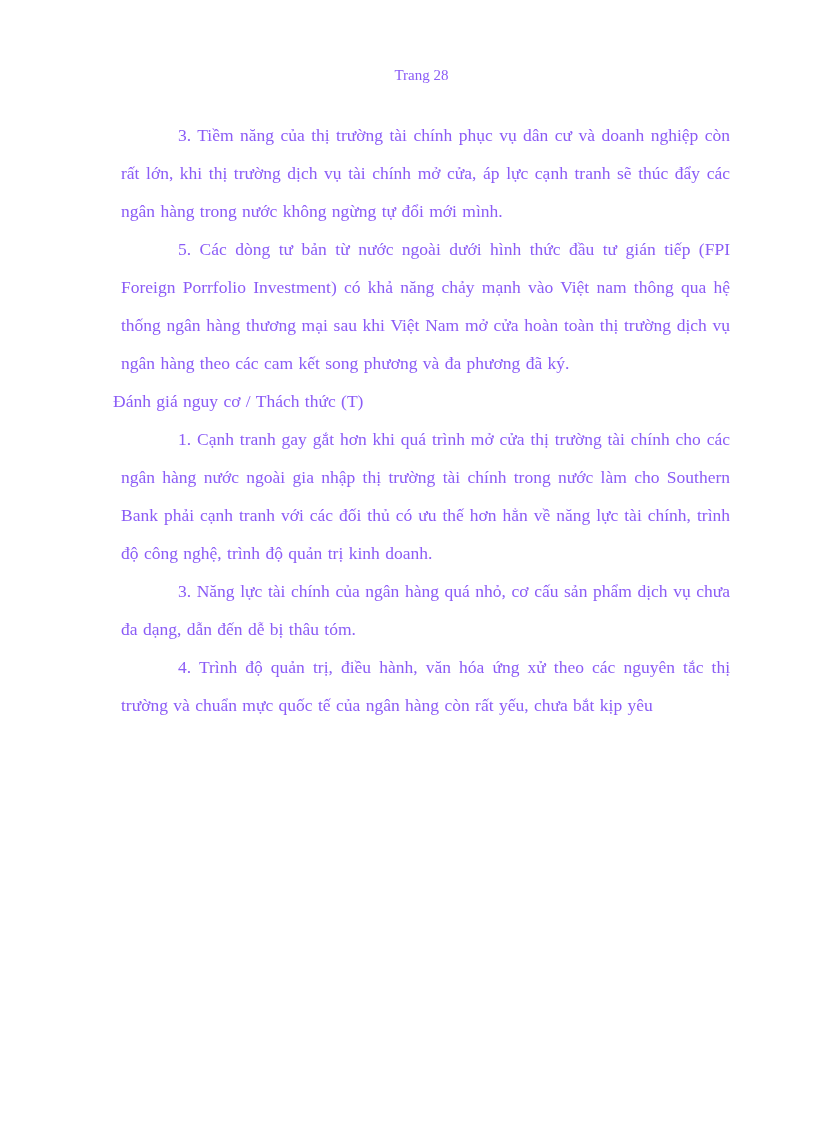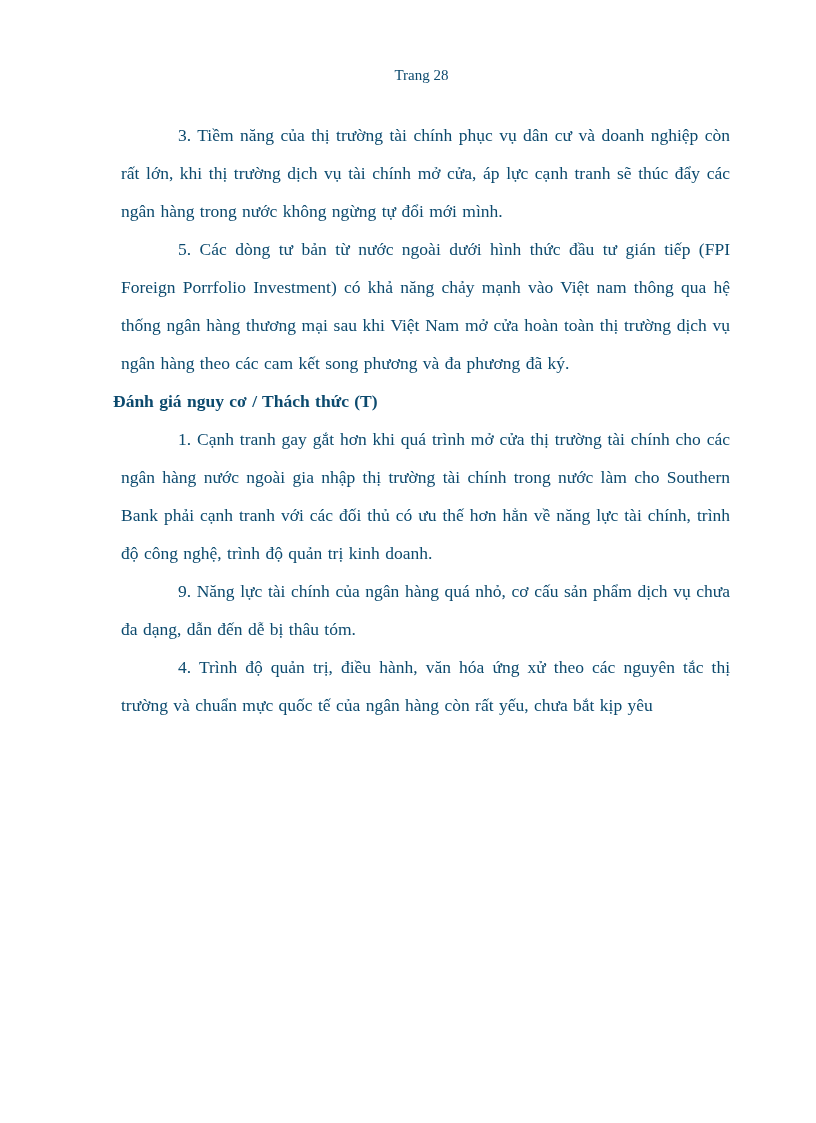"Trang 28" .page { color: #0c4a6e -> #8b5cf6 }
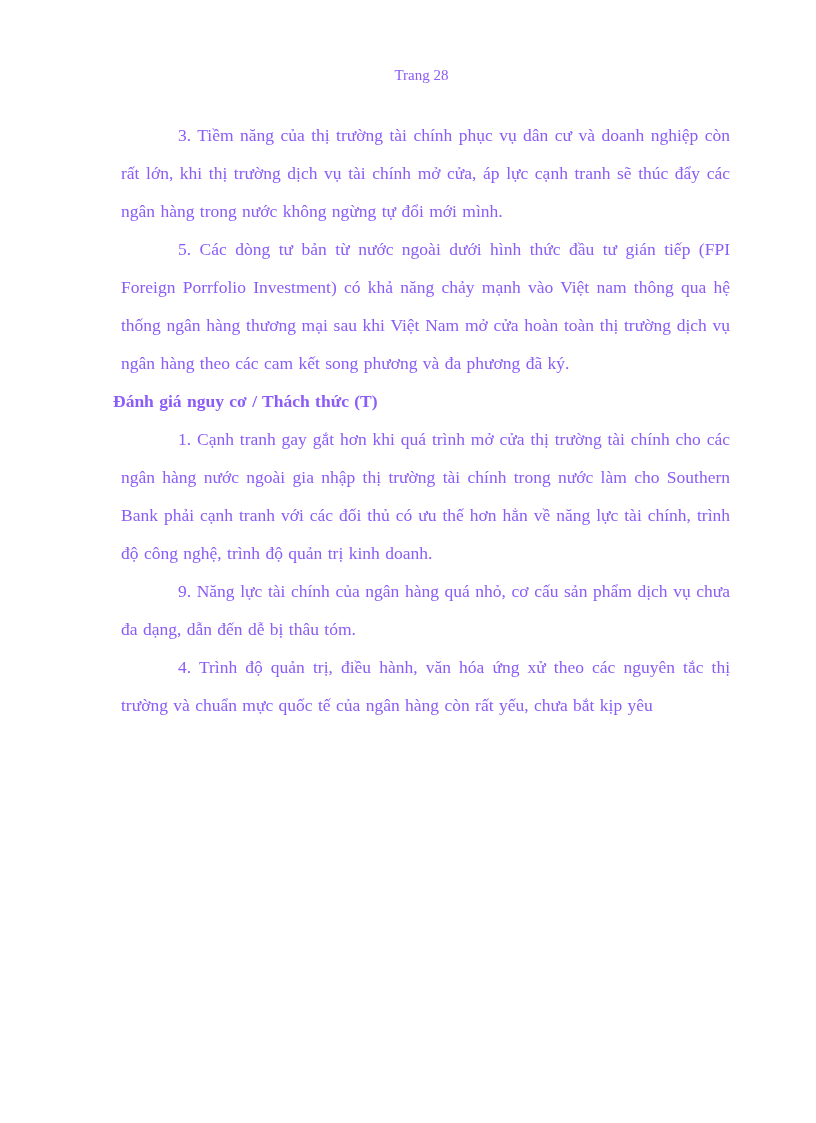"Đánh giá nguy cơ /" p.section-heading { font-weight: bold -> normal }
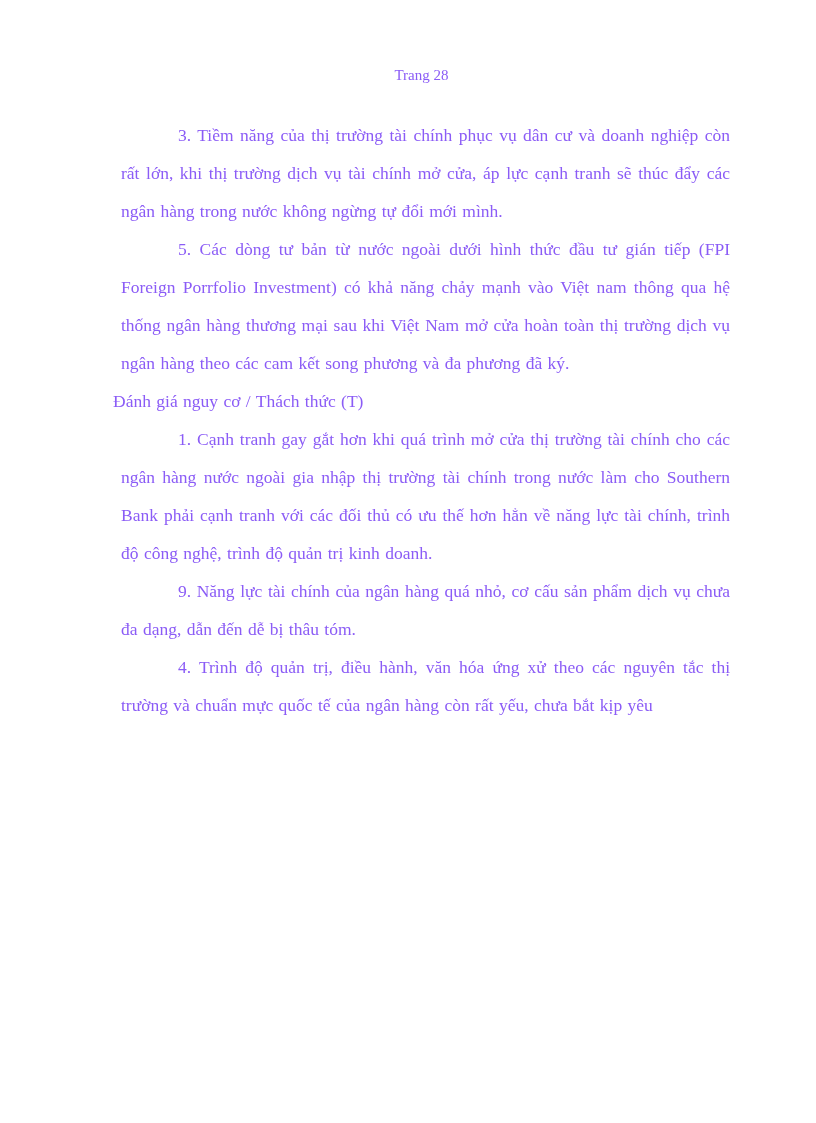"9. Năng lực tài chính" p.body-paragraph { text: 9 -> 3 }
